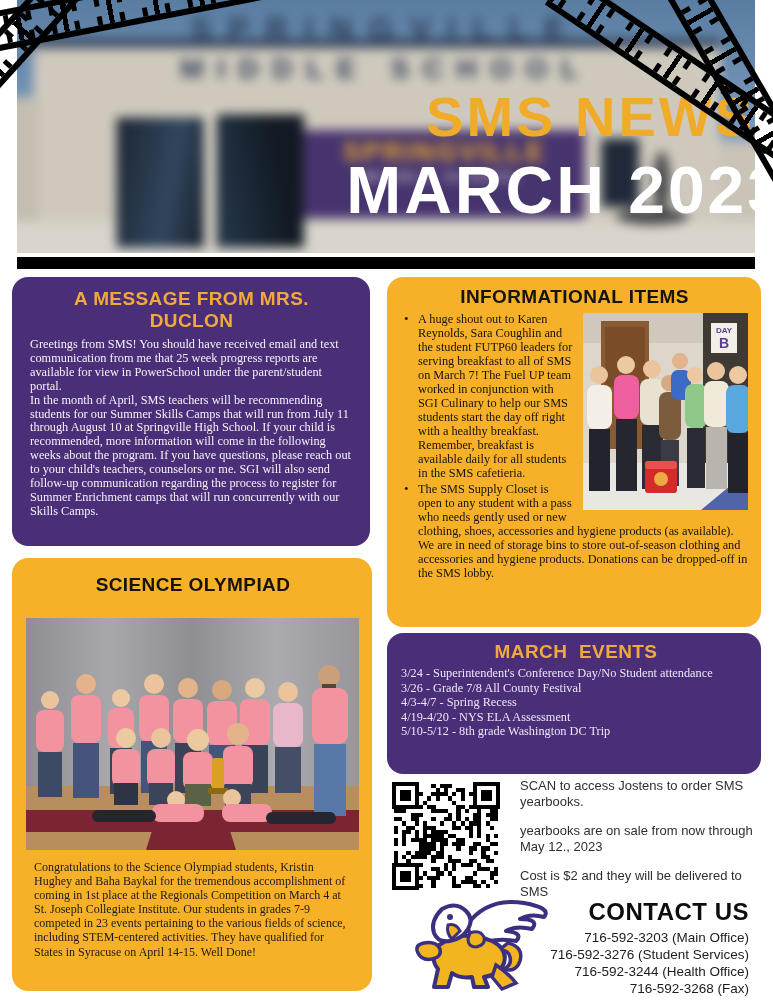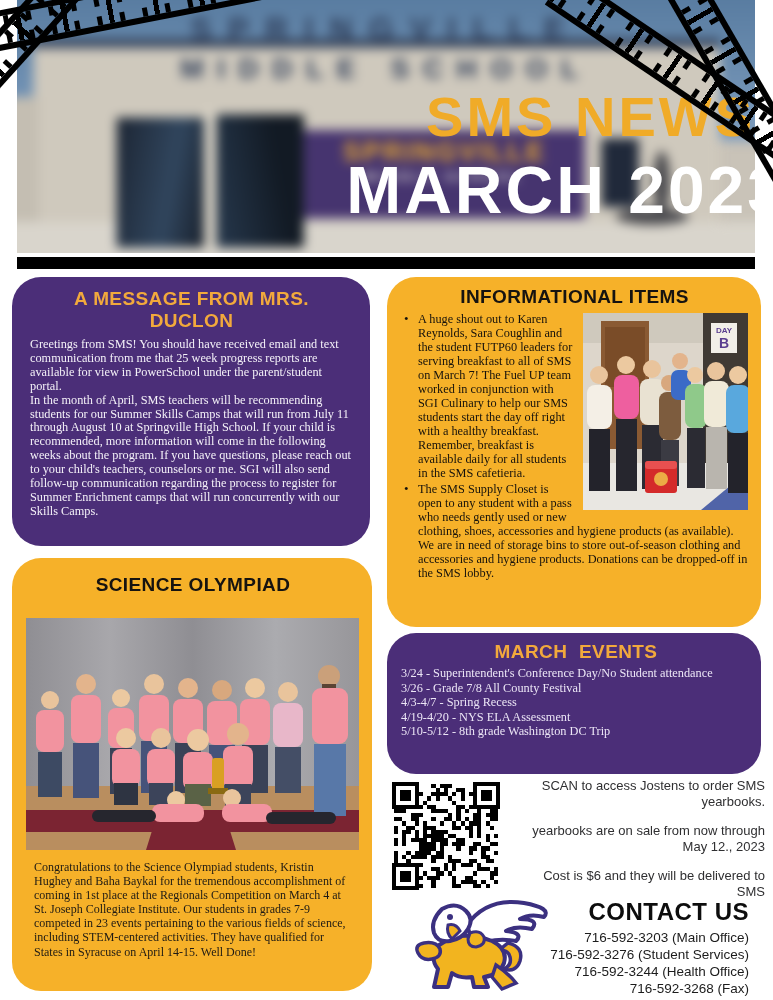"A MESSAGE FROM MRS. DUCLON" .box { border-radius: 29px -> 16px }
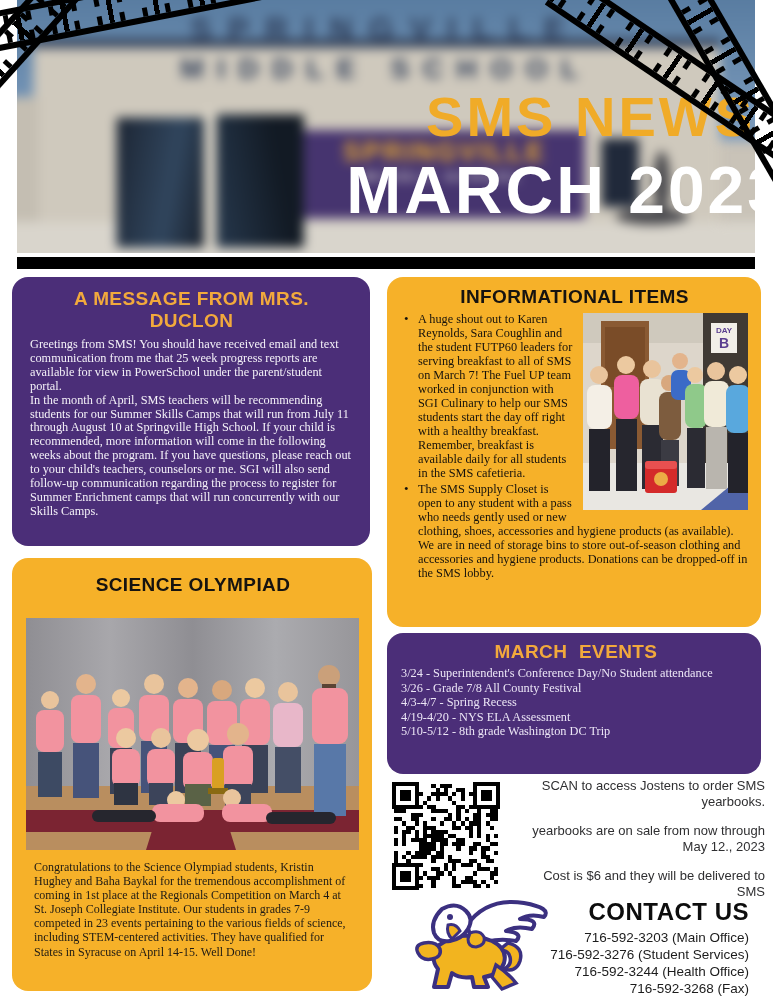"SCAN to access Jostens to" .yearbook-text { text-align: right -> none }
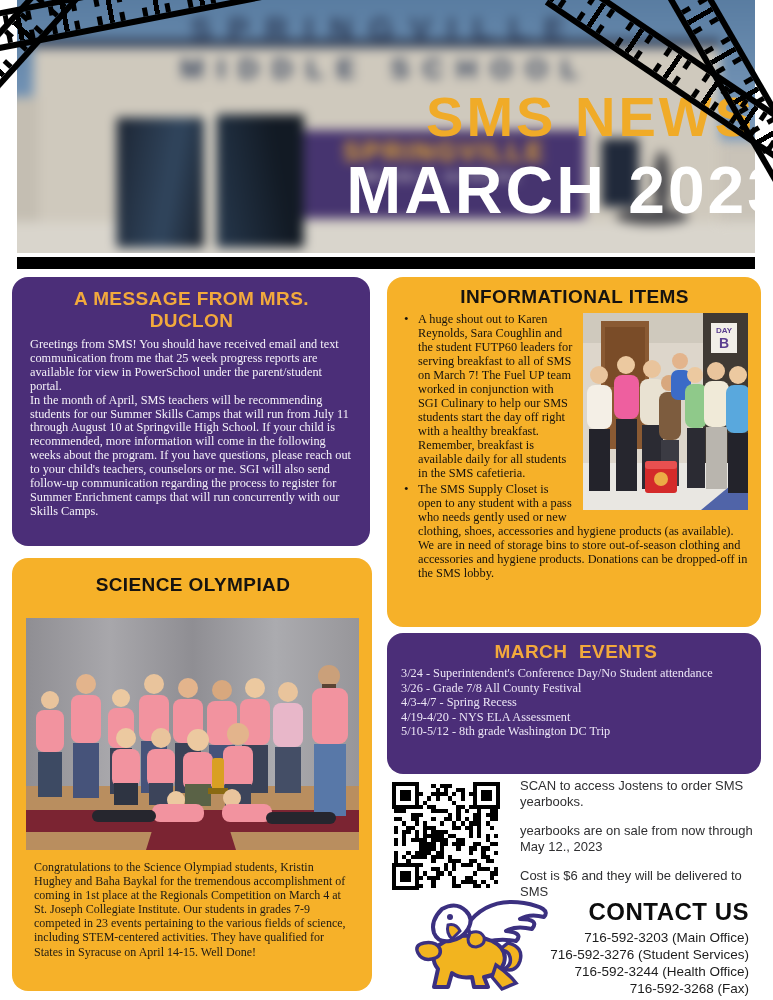"Cost is $6 and they" p { text: $6 -> $2 }
